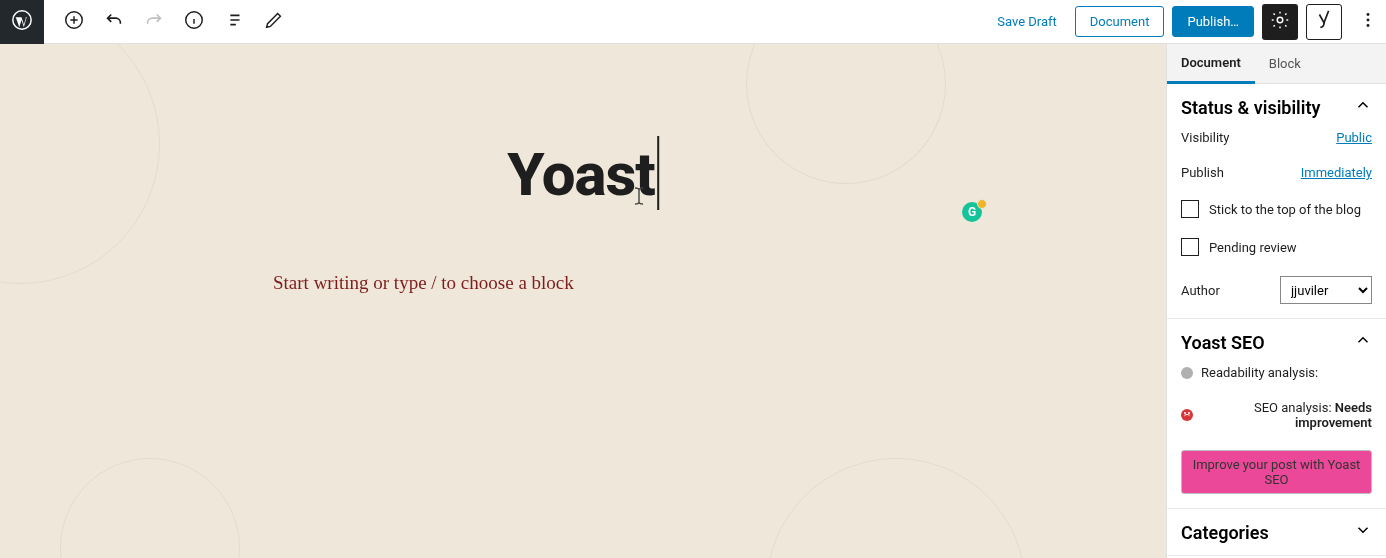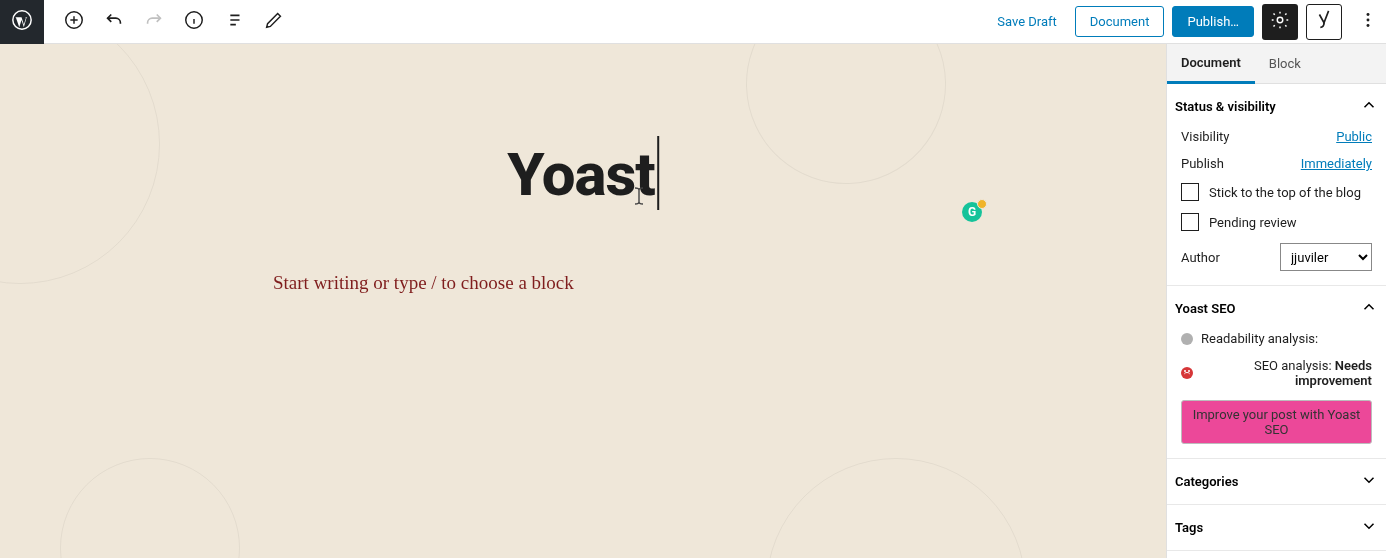"Status & visibility" .sb-head { font-size: 13px -> 18px; padding: 12px 8px -> 12px 14px }
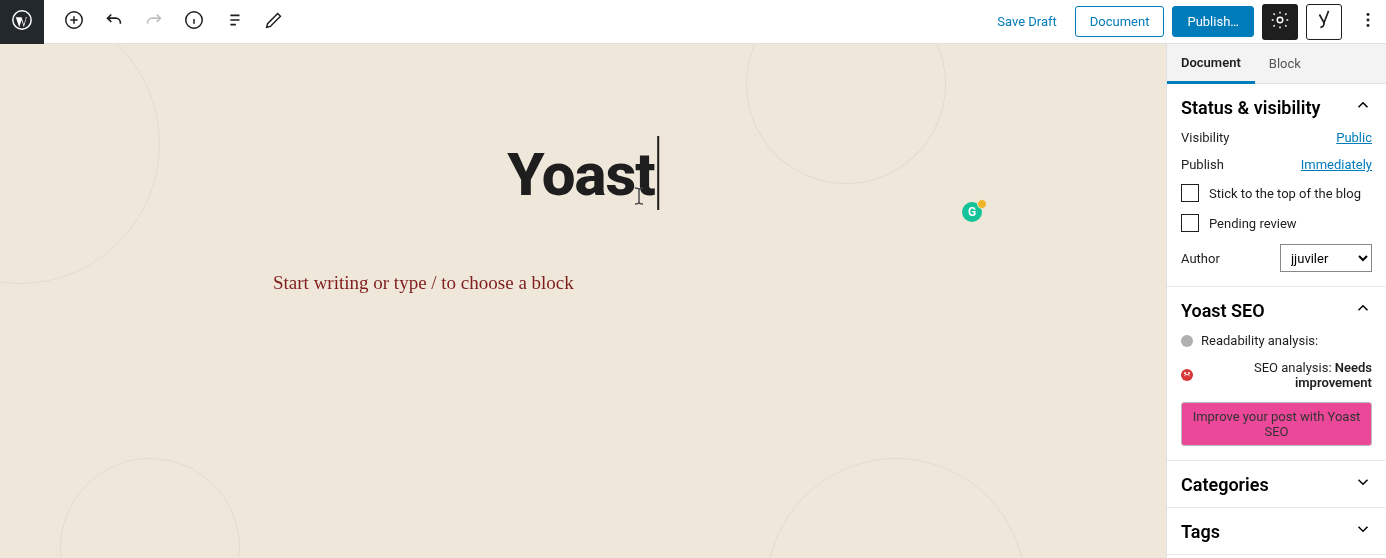"Visibility" .sb-body { gap: 12px -> 20px }
